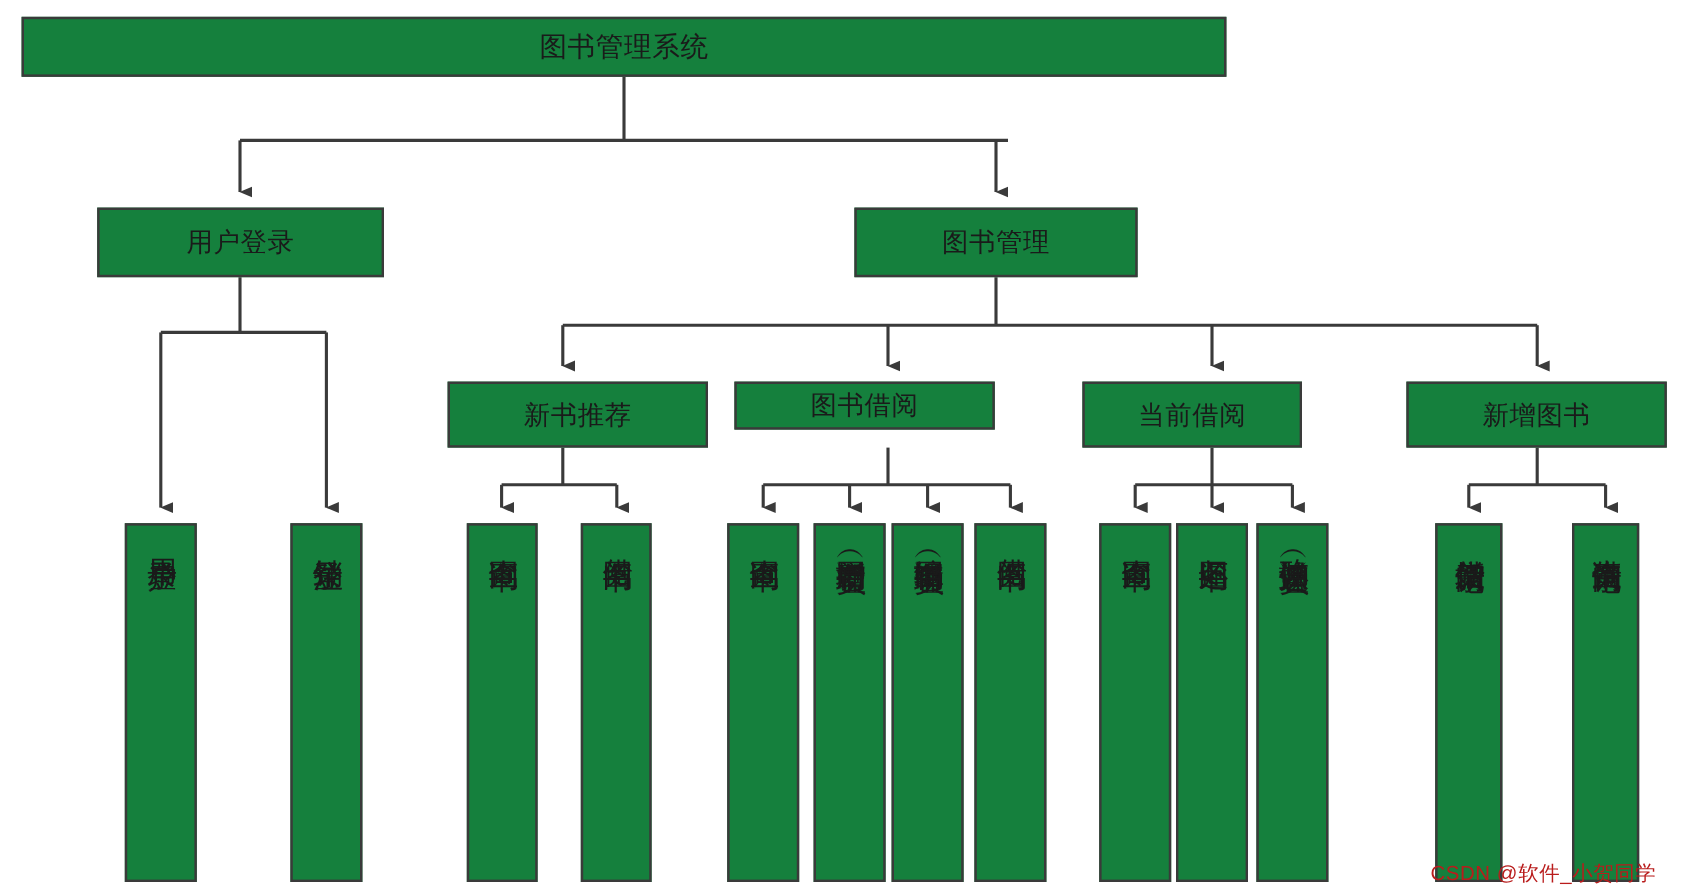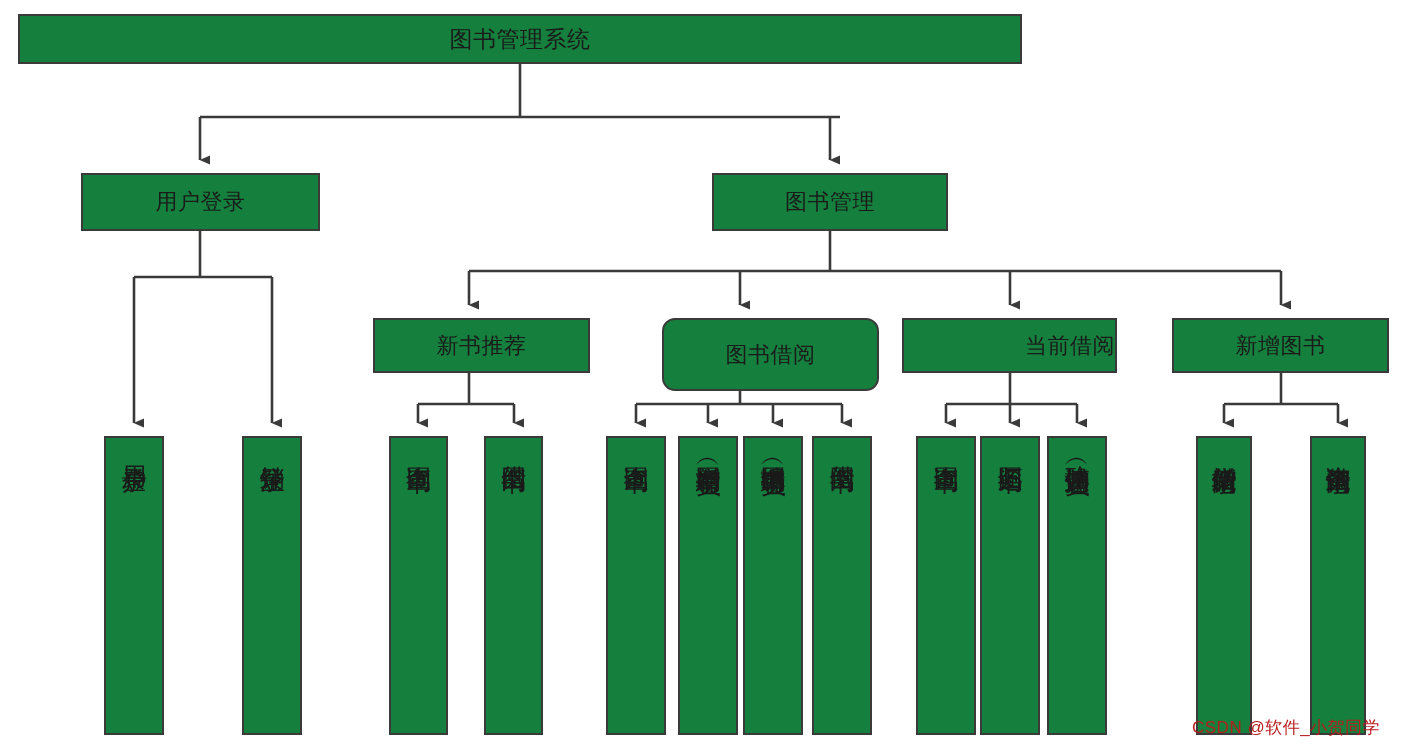"图书借阅" div.node { border-radius: 13px -> none; height: 73px -> 40px; left: 662px -> 612px }
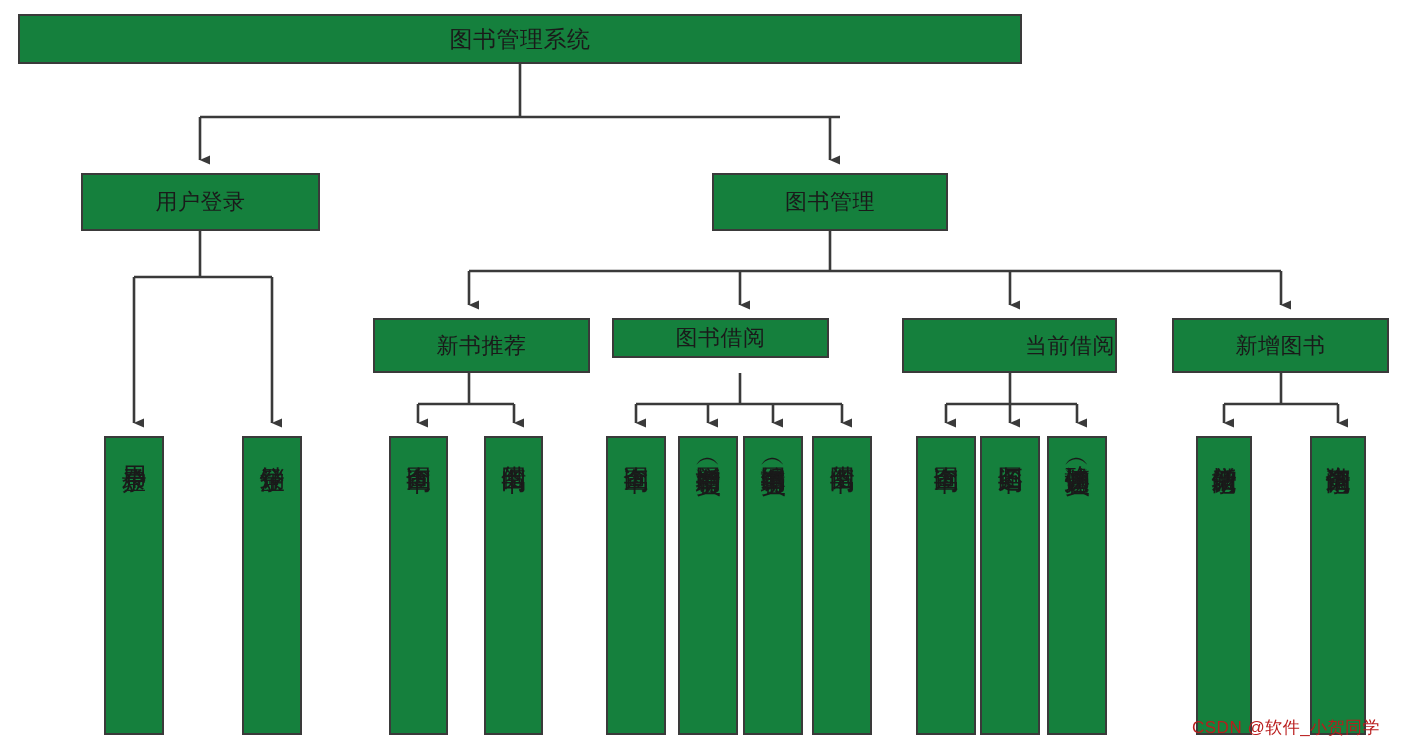"当前借阅" div.node { justify-content: flex-end -> none; width: 215px -> 183px }
